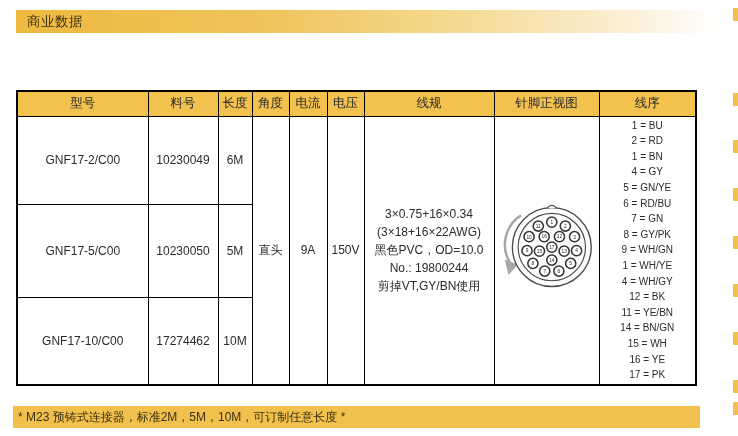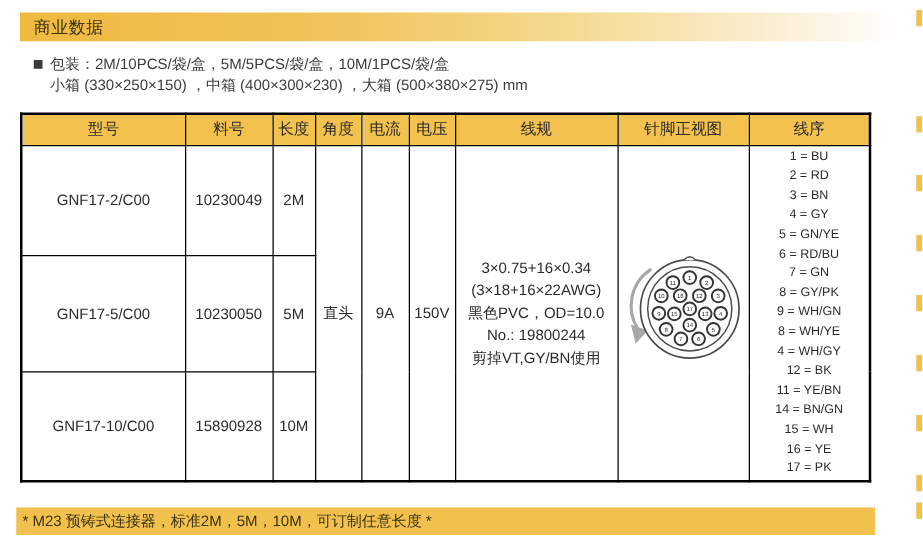"包装：2M/10PCS/袋/盒，5M/5PCS/袋/盒，10M/1PCS/袋/盒" div.packaging { html: <div> <div> <span></span> <span>包装：2M/10PCS/袋/盒，5M/5PCS/袋/盒，10M/1PCS/袋/盒</span> </div> <div>小箱 (330×250×150) ，中箱 (400×300×230) ，大箱 (500×380×275) mm</div> </div> -> none }
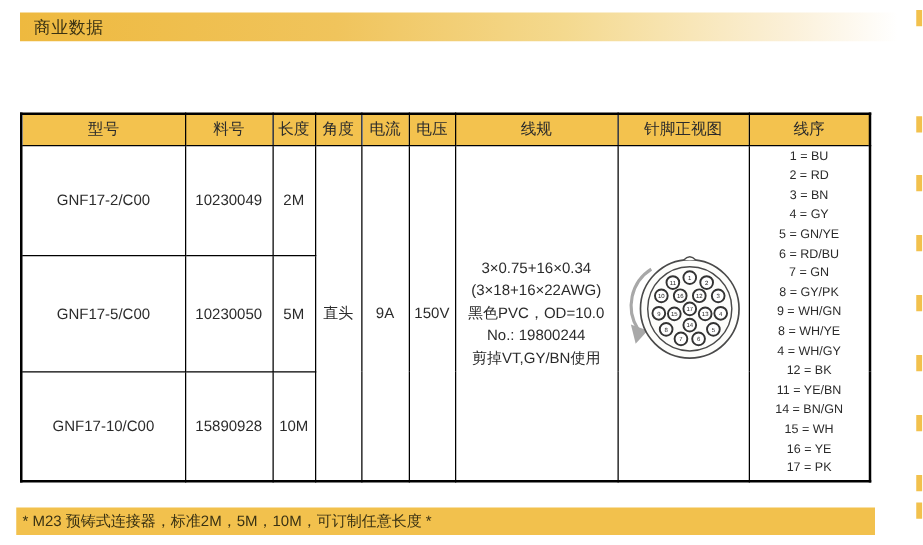"2M" td { text: 2M -> 6M }
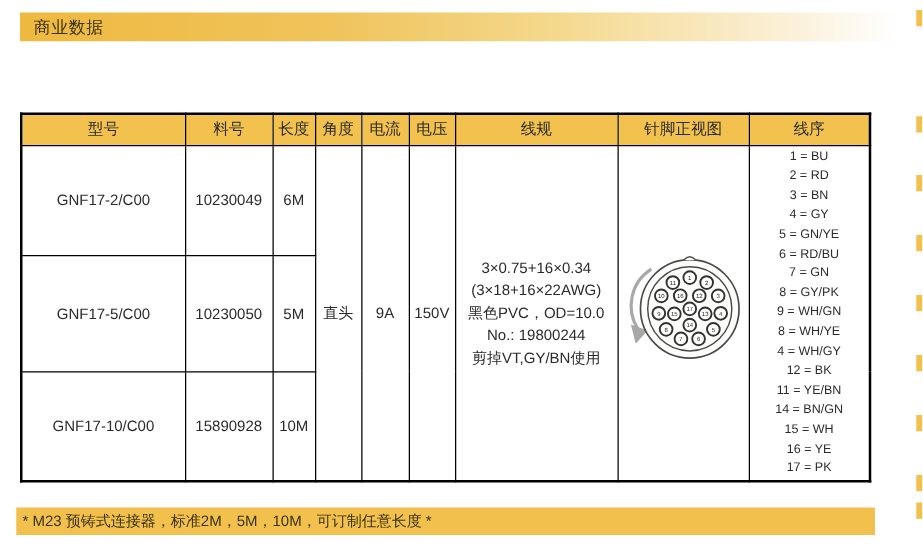"3 = BN" div { text: 3 -> 1 }
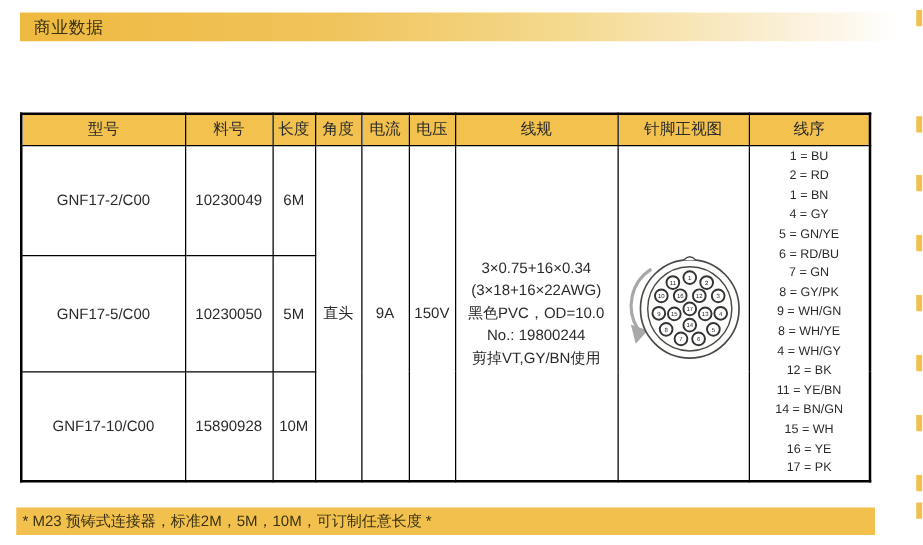"8 = WH/YE" div { text: 8 -> 1 }
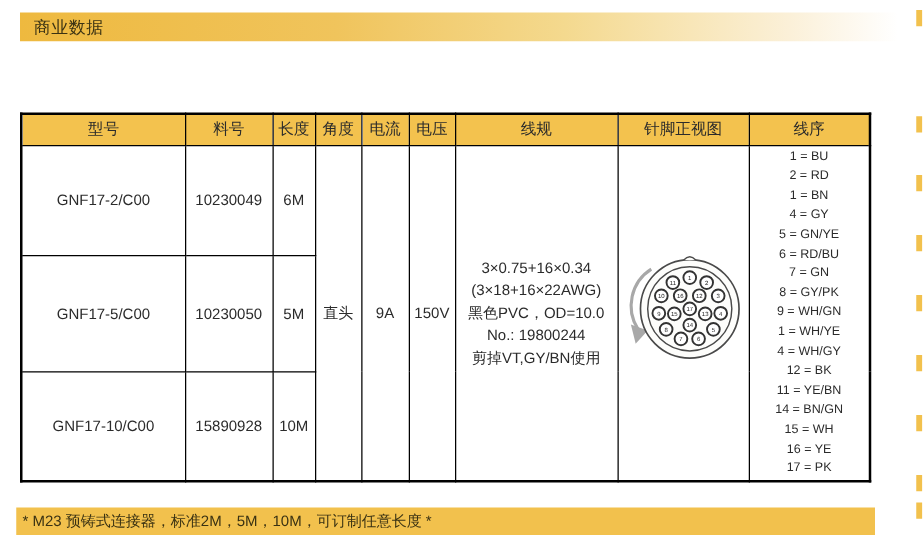"15890928" td { text: 15890928 -> 17274462 }
